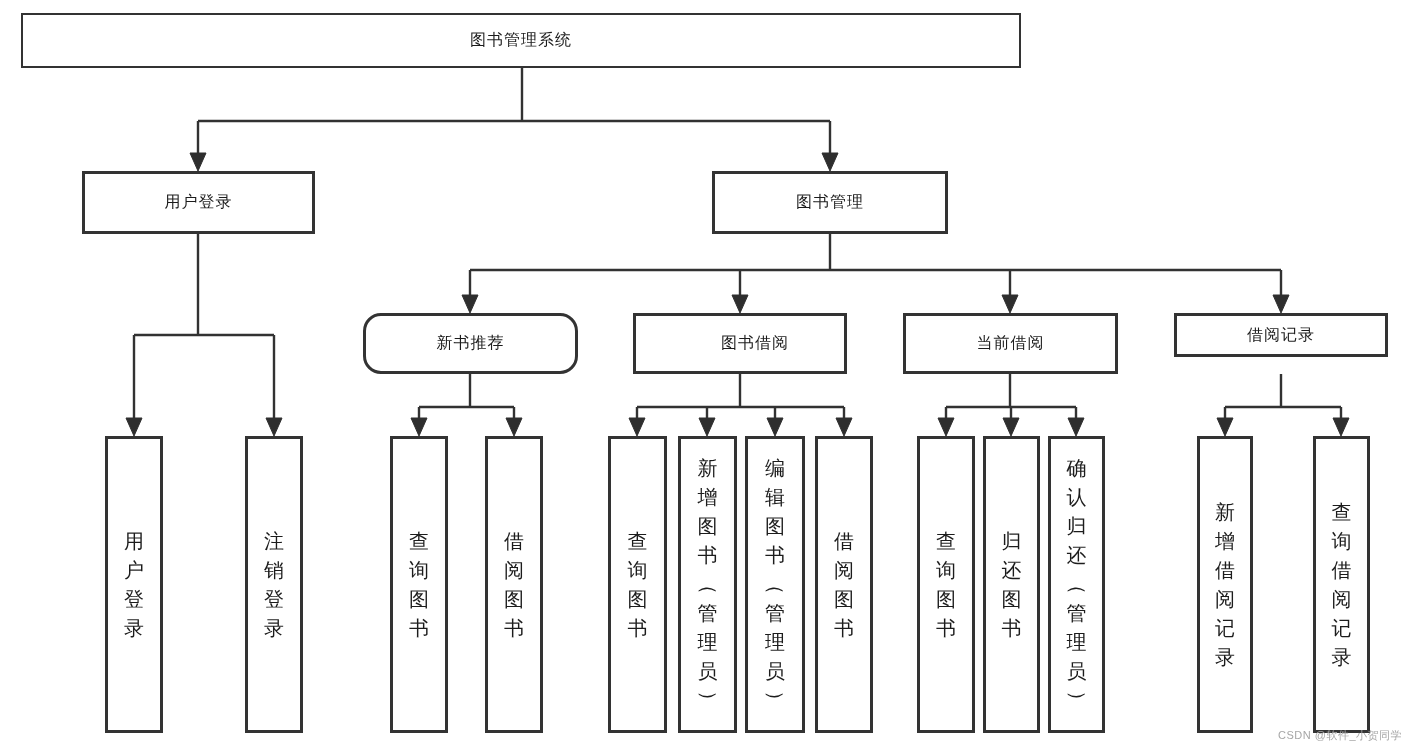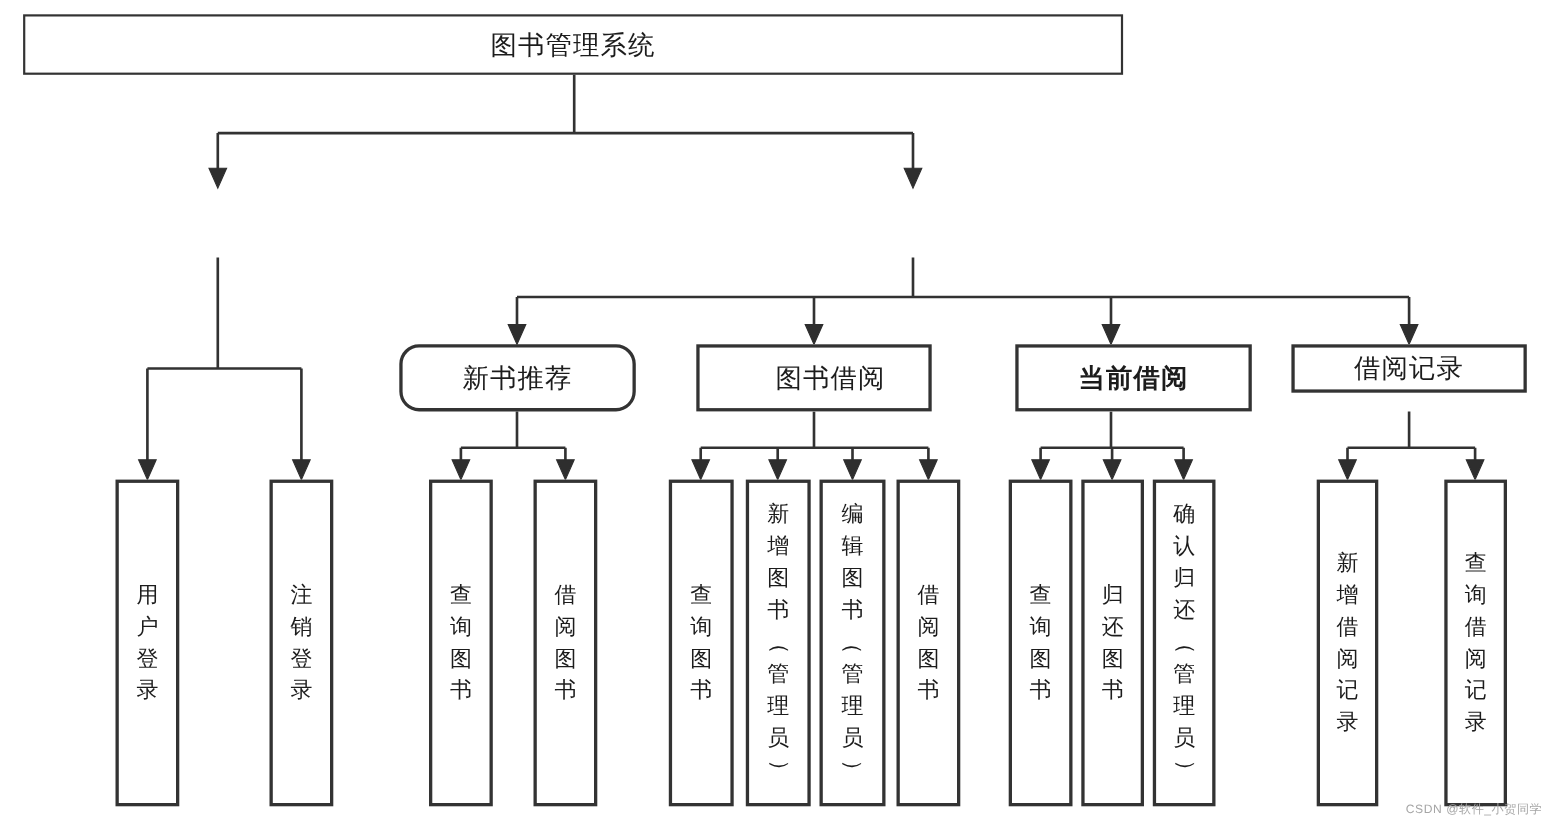"图书管理系统" .box.h { font-size: 24px -> 16px }
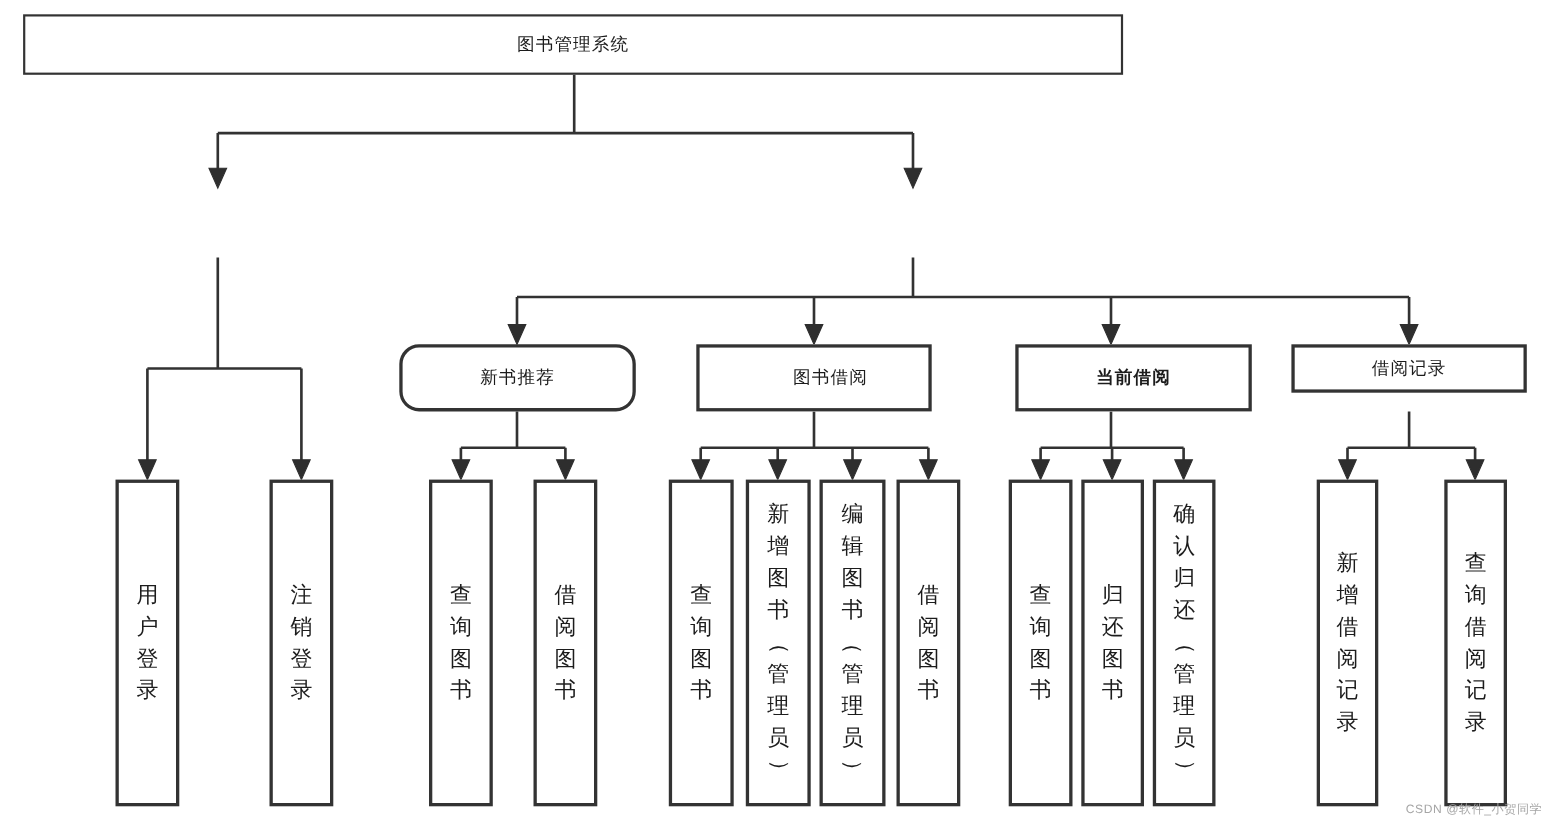"用户登录" div.box { html: none -> <div>用户登录</div> }
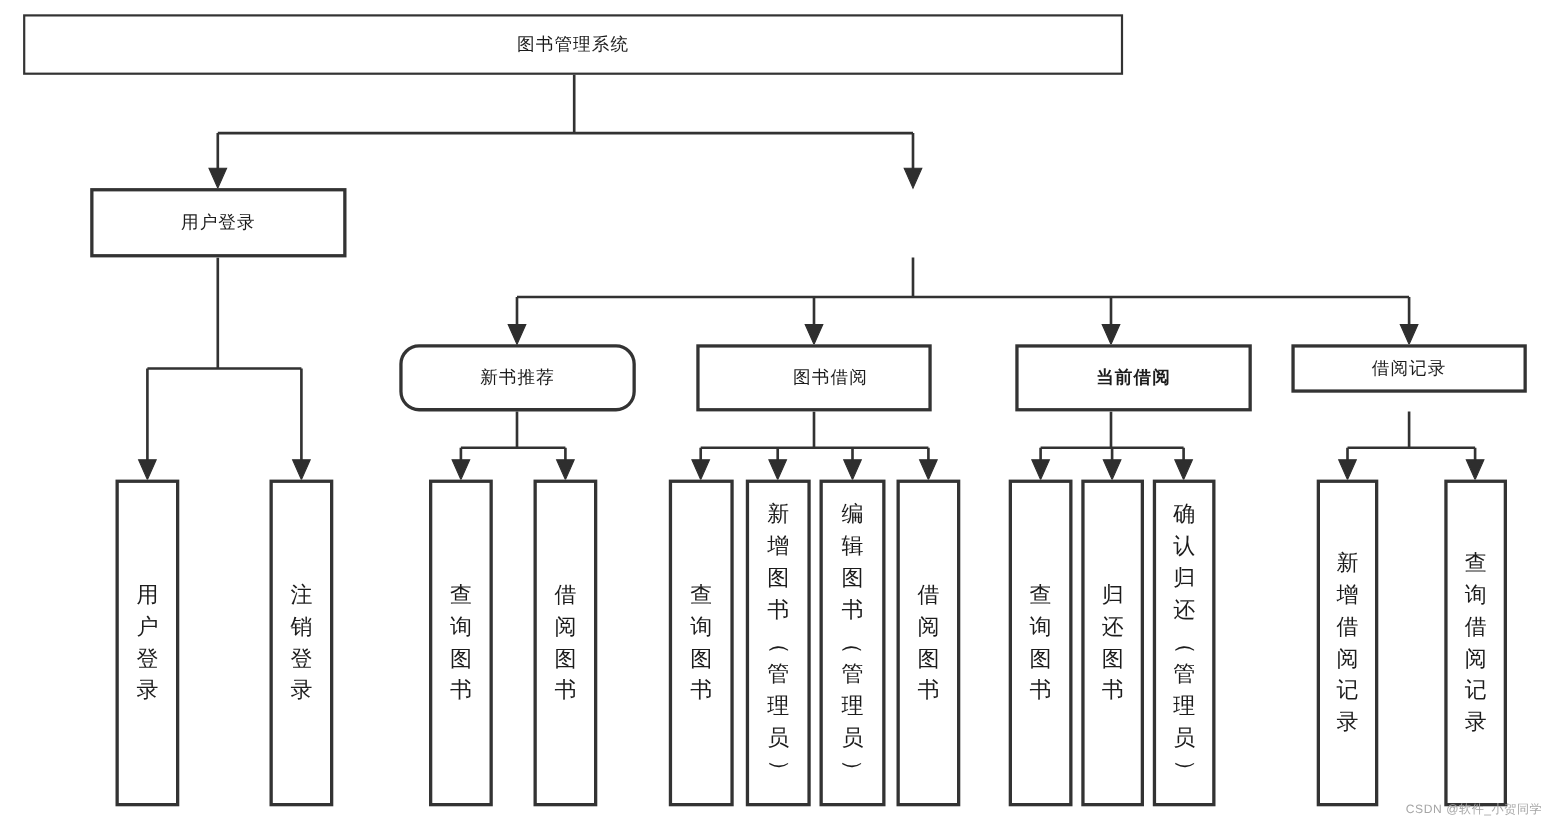"图书管理" div.box { html: none -> <div>图书管理</div> }
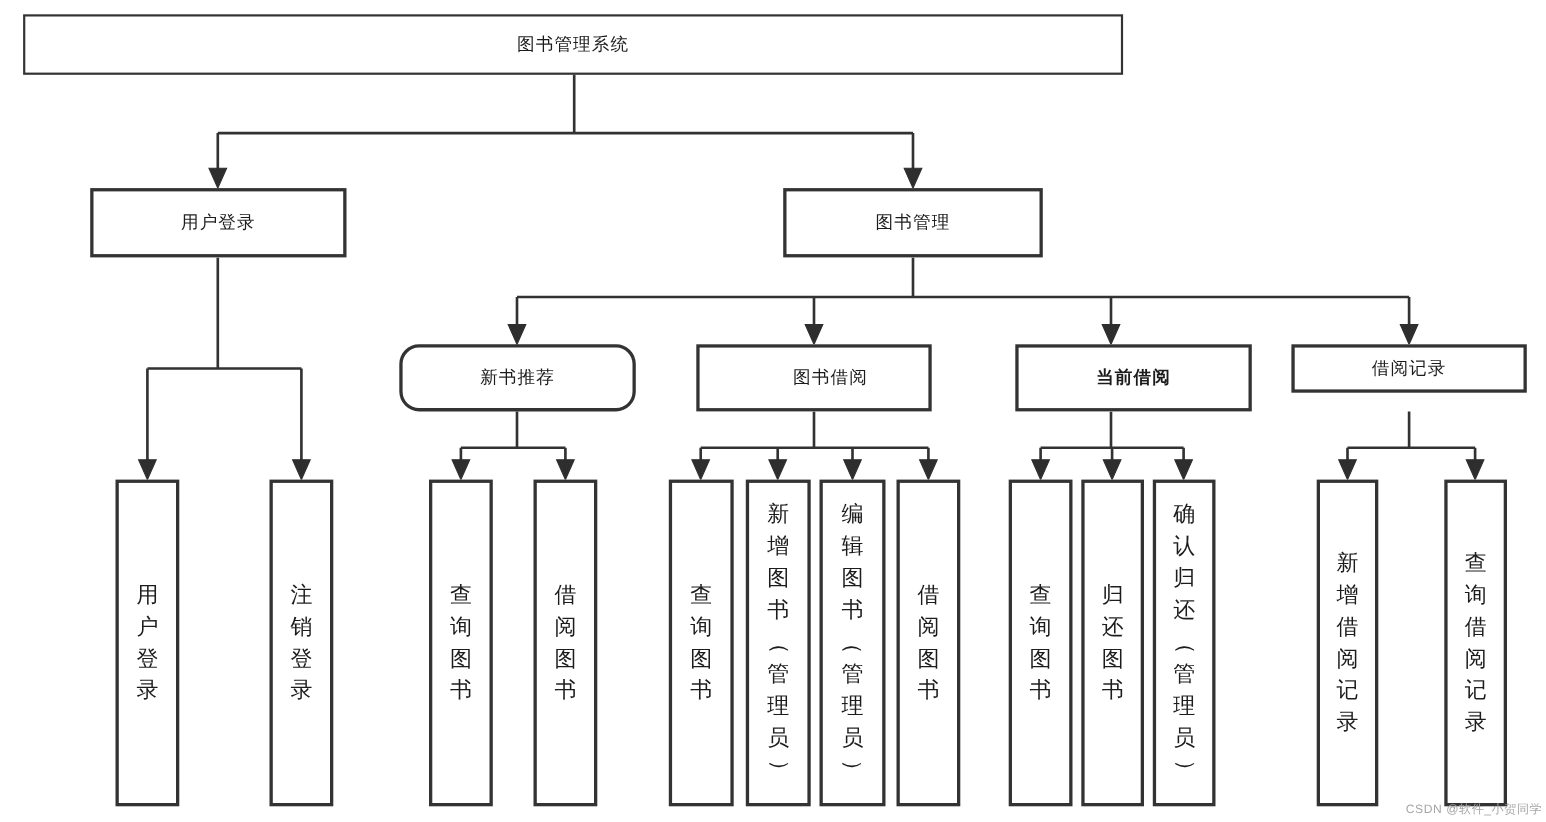"当前借阅" div.box { font-weight: bold -> none; left: 923px -> 903px }
